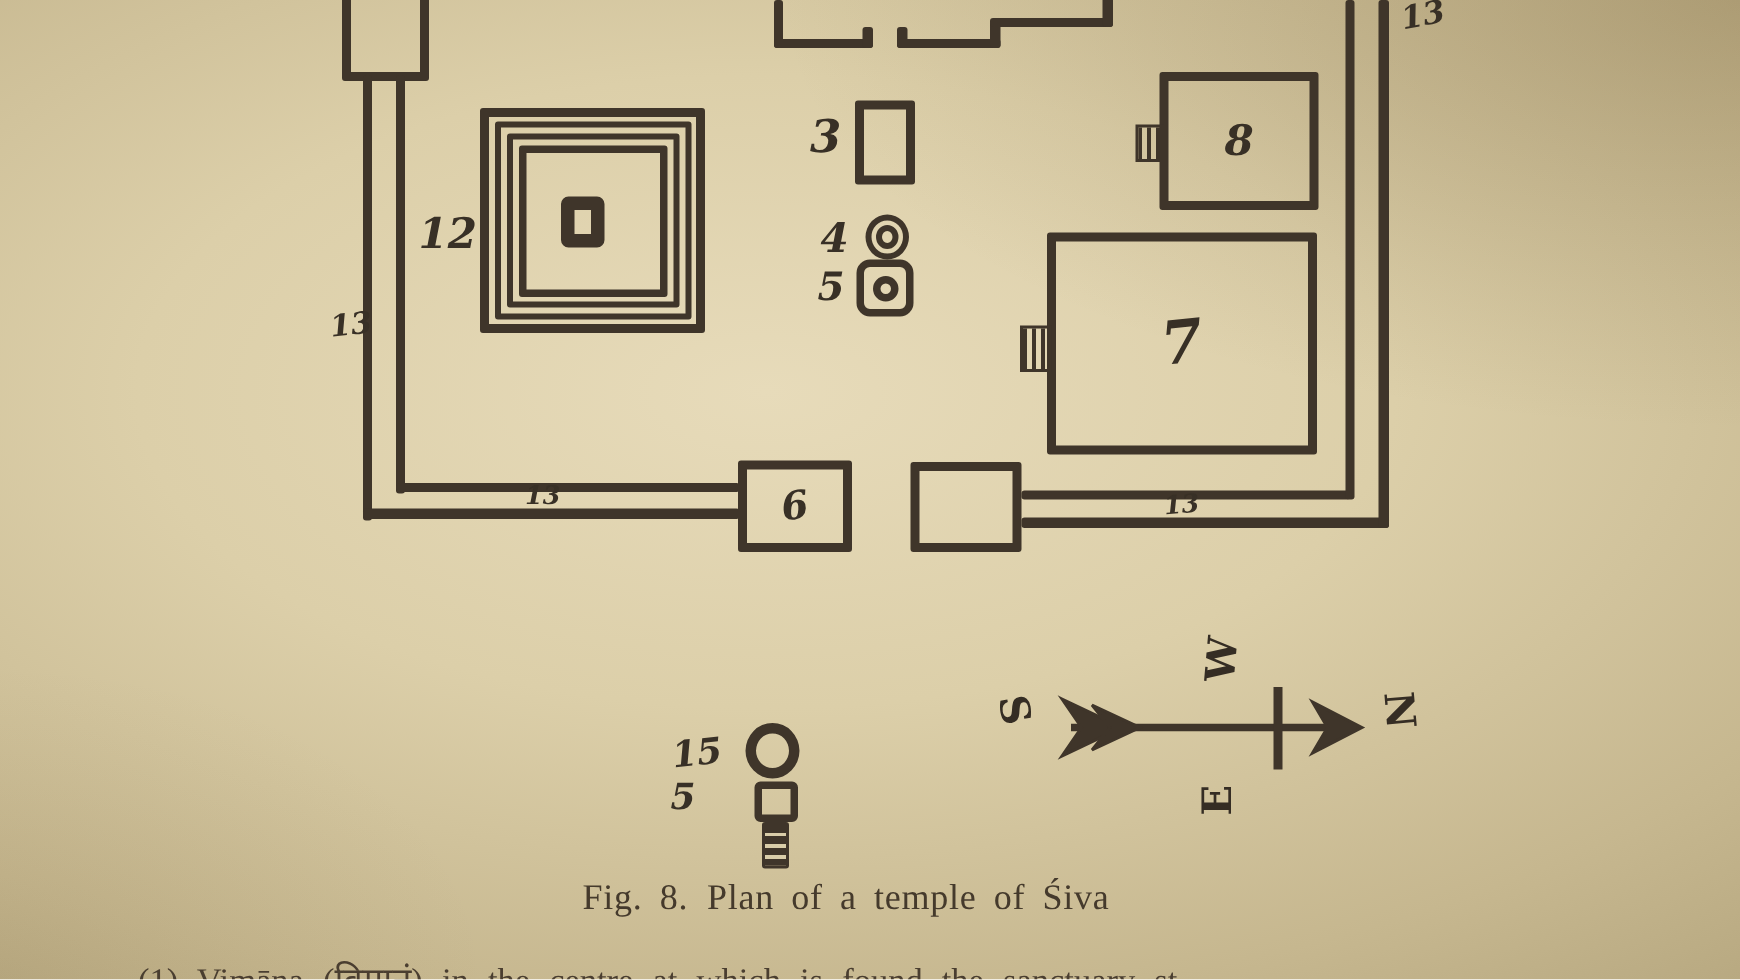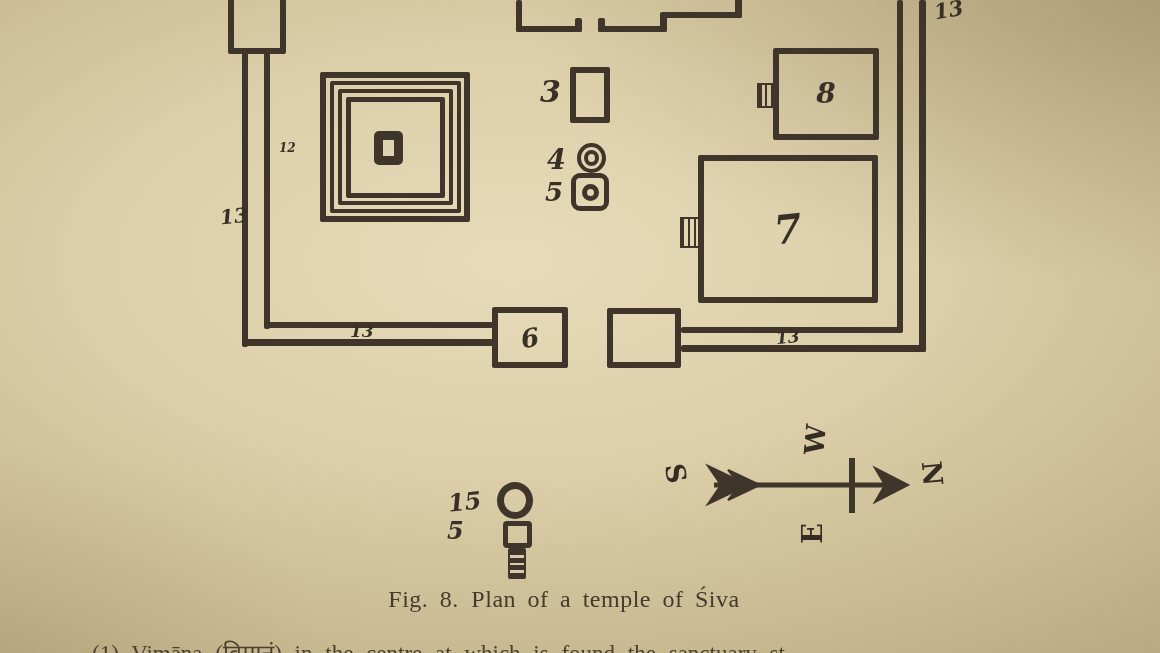"12" div.lbl { font-size: 12px -> 28px }
